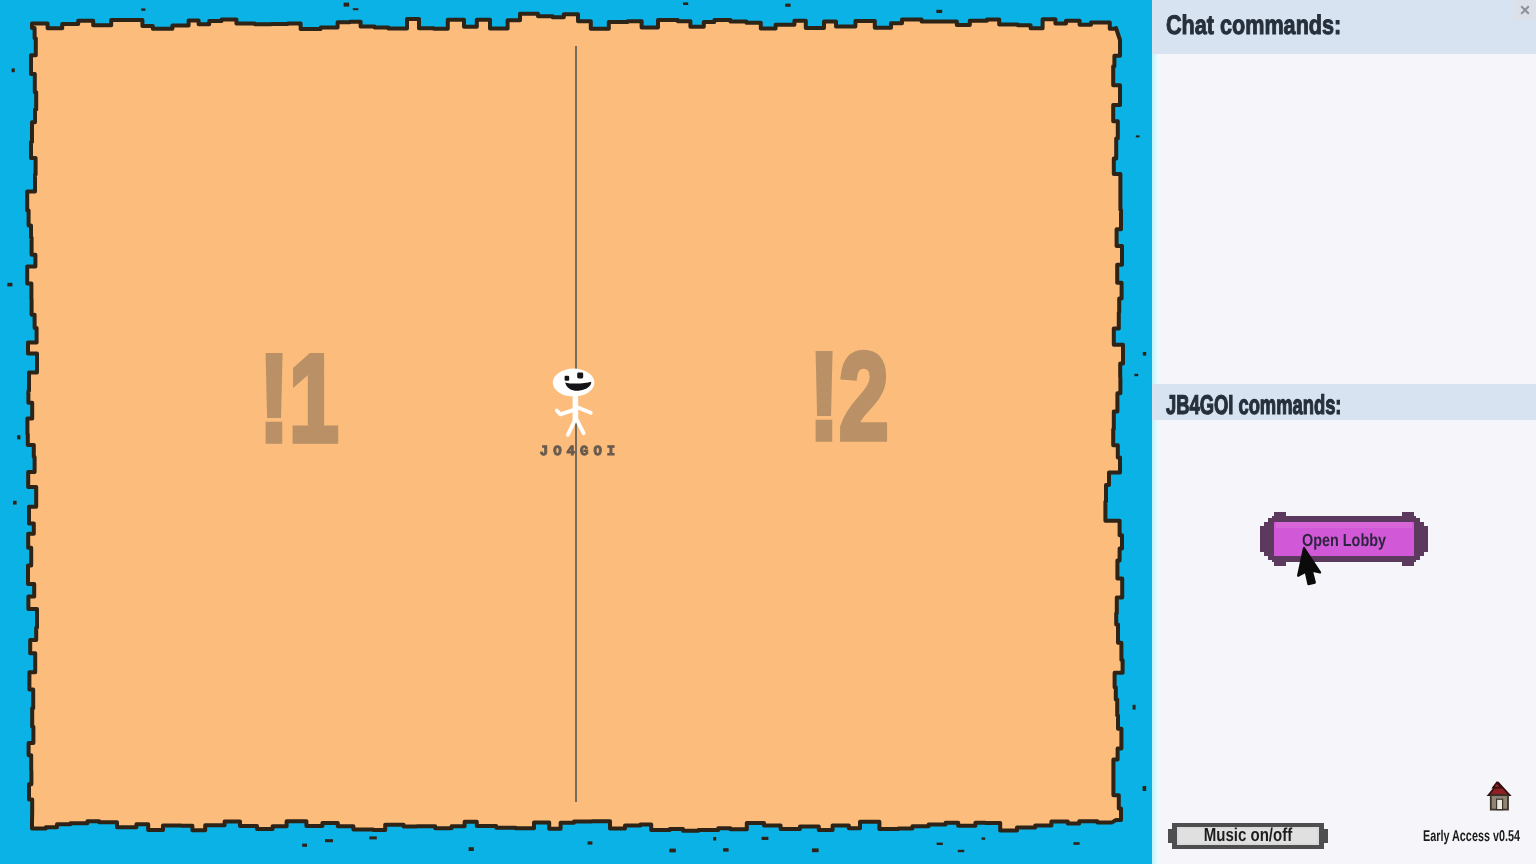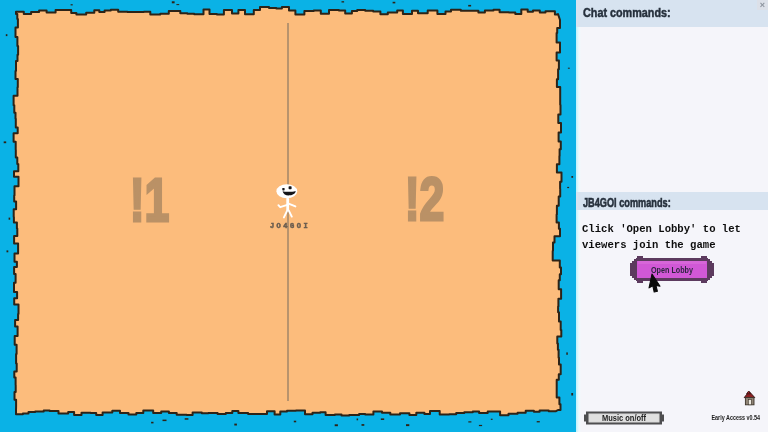"Click 'Open Lobby' to let" div.abs { html: <div>Click 'Open Lobby' to let viewers join the game</div> -> none }
